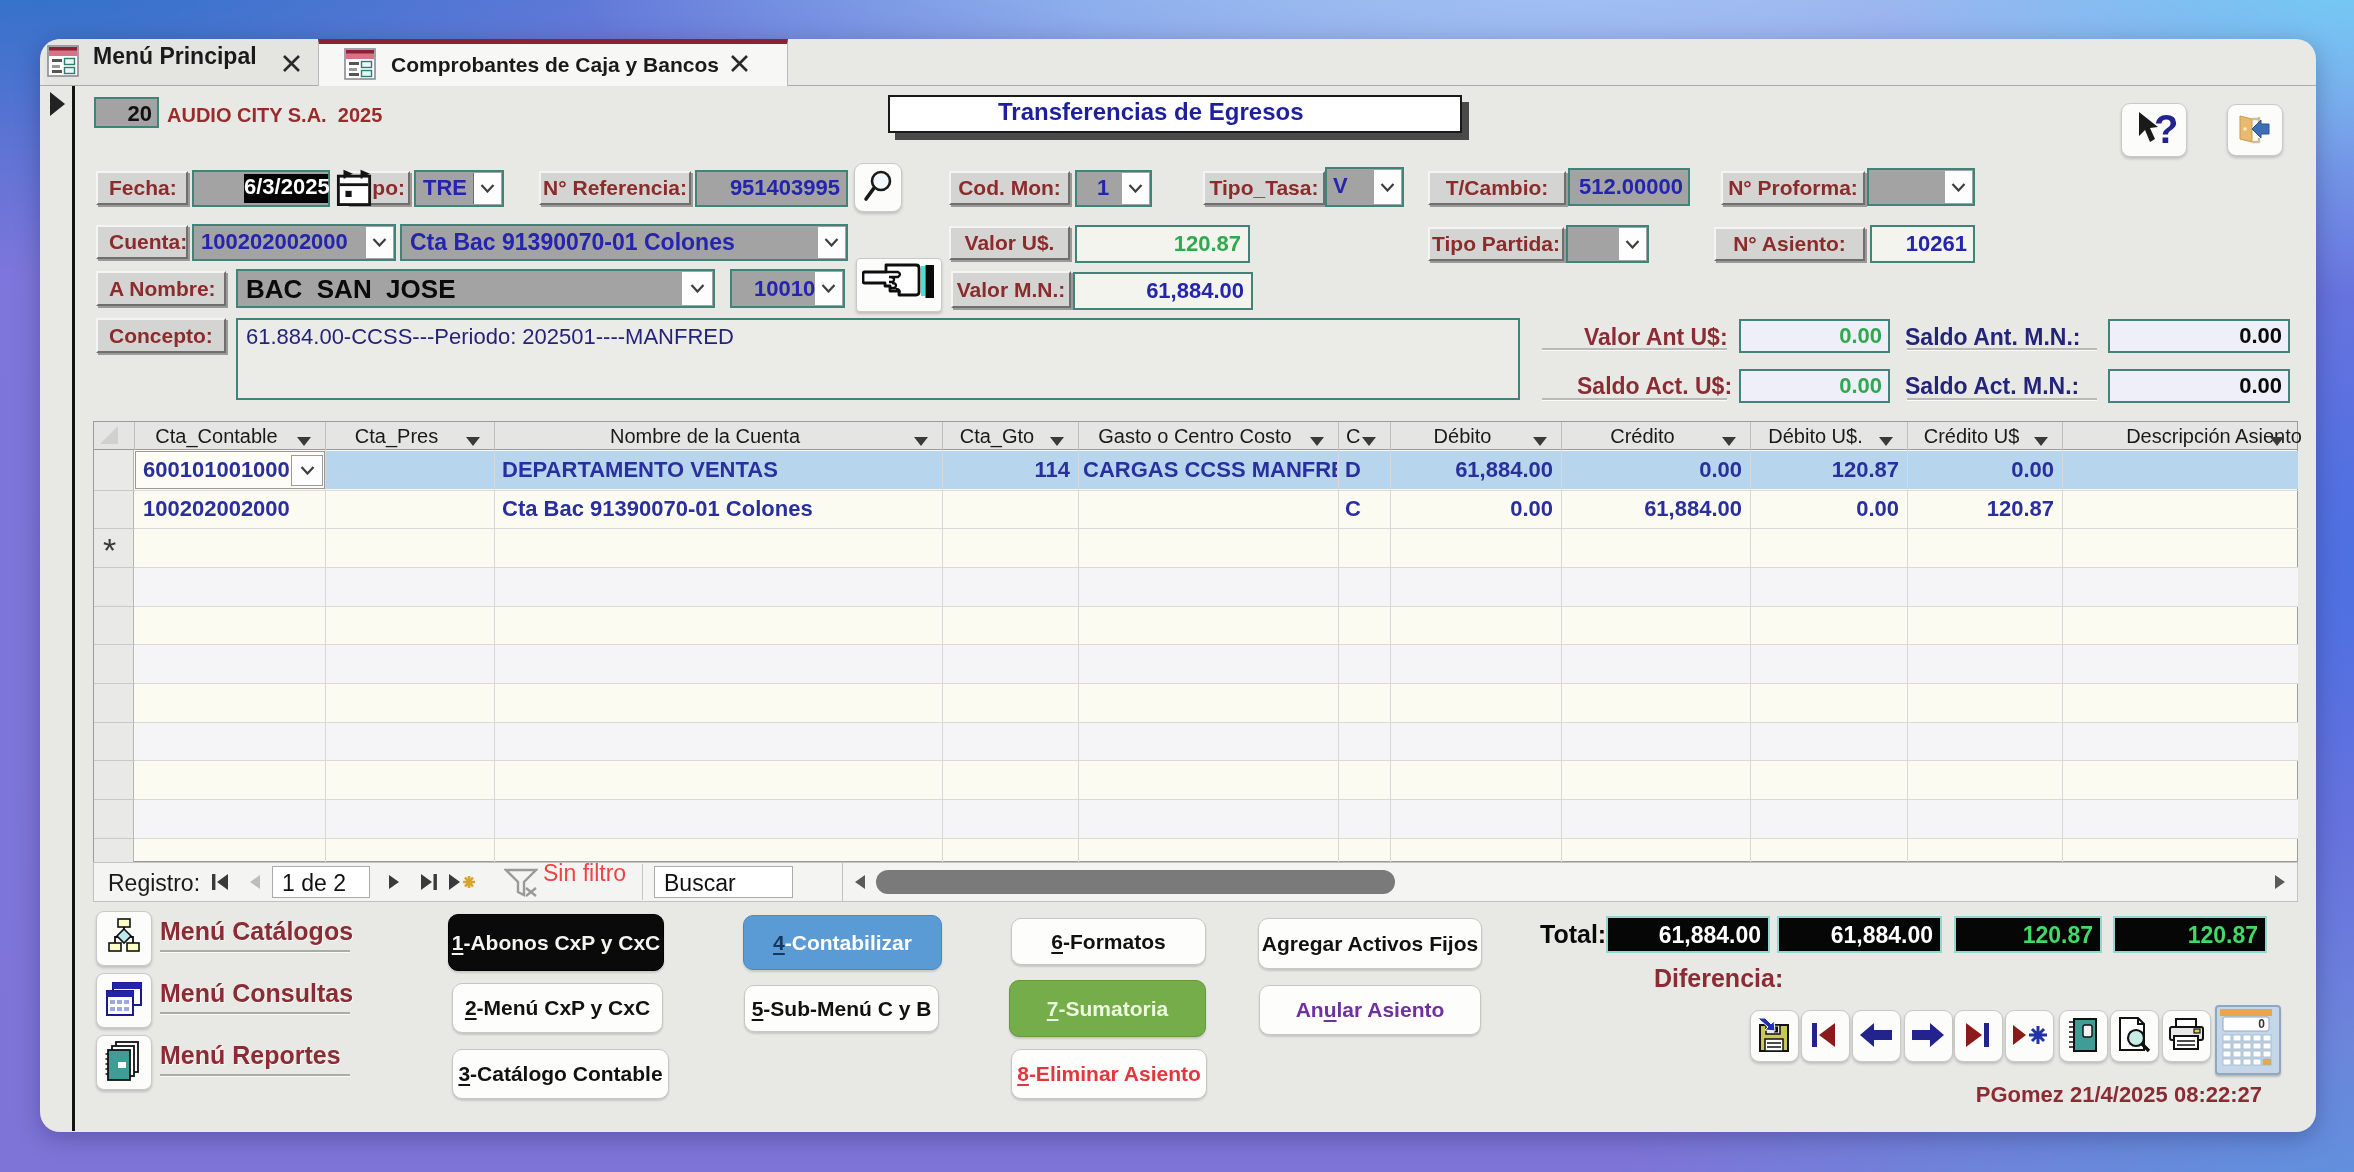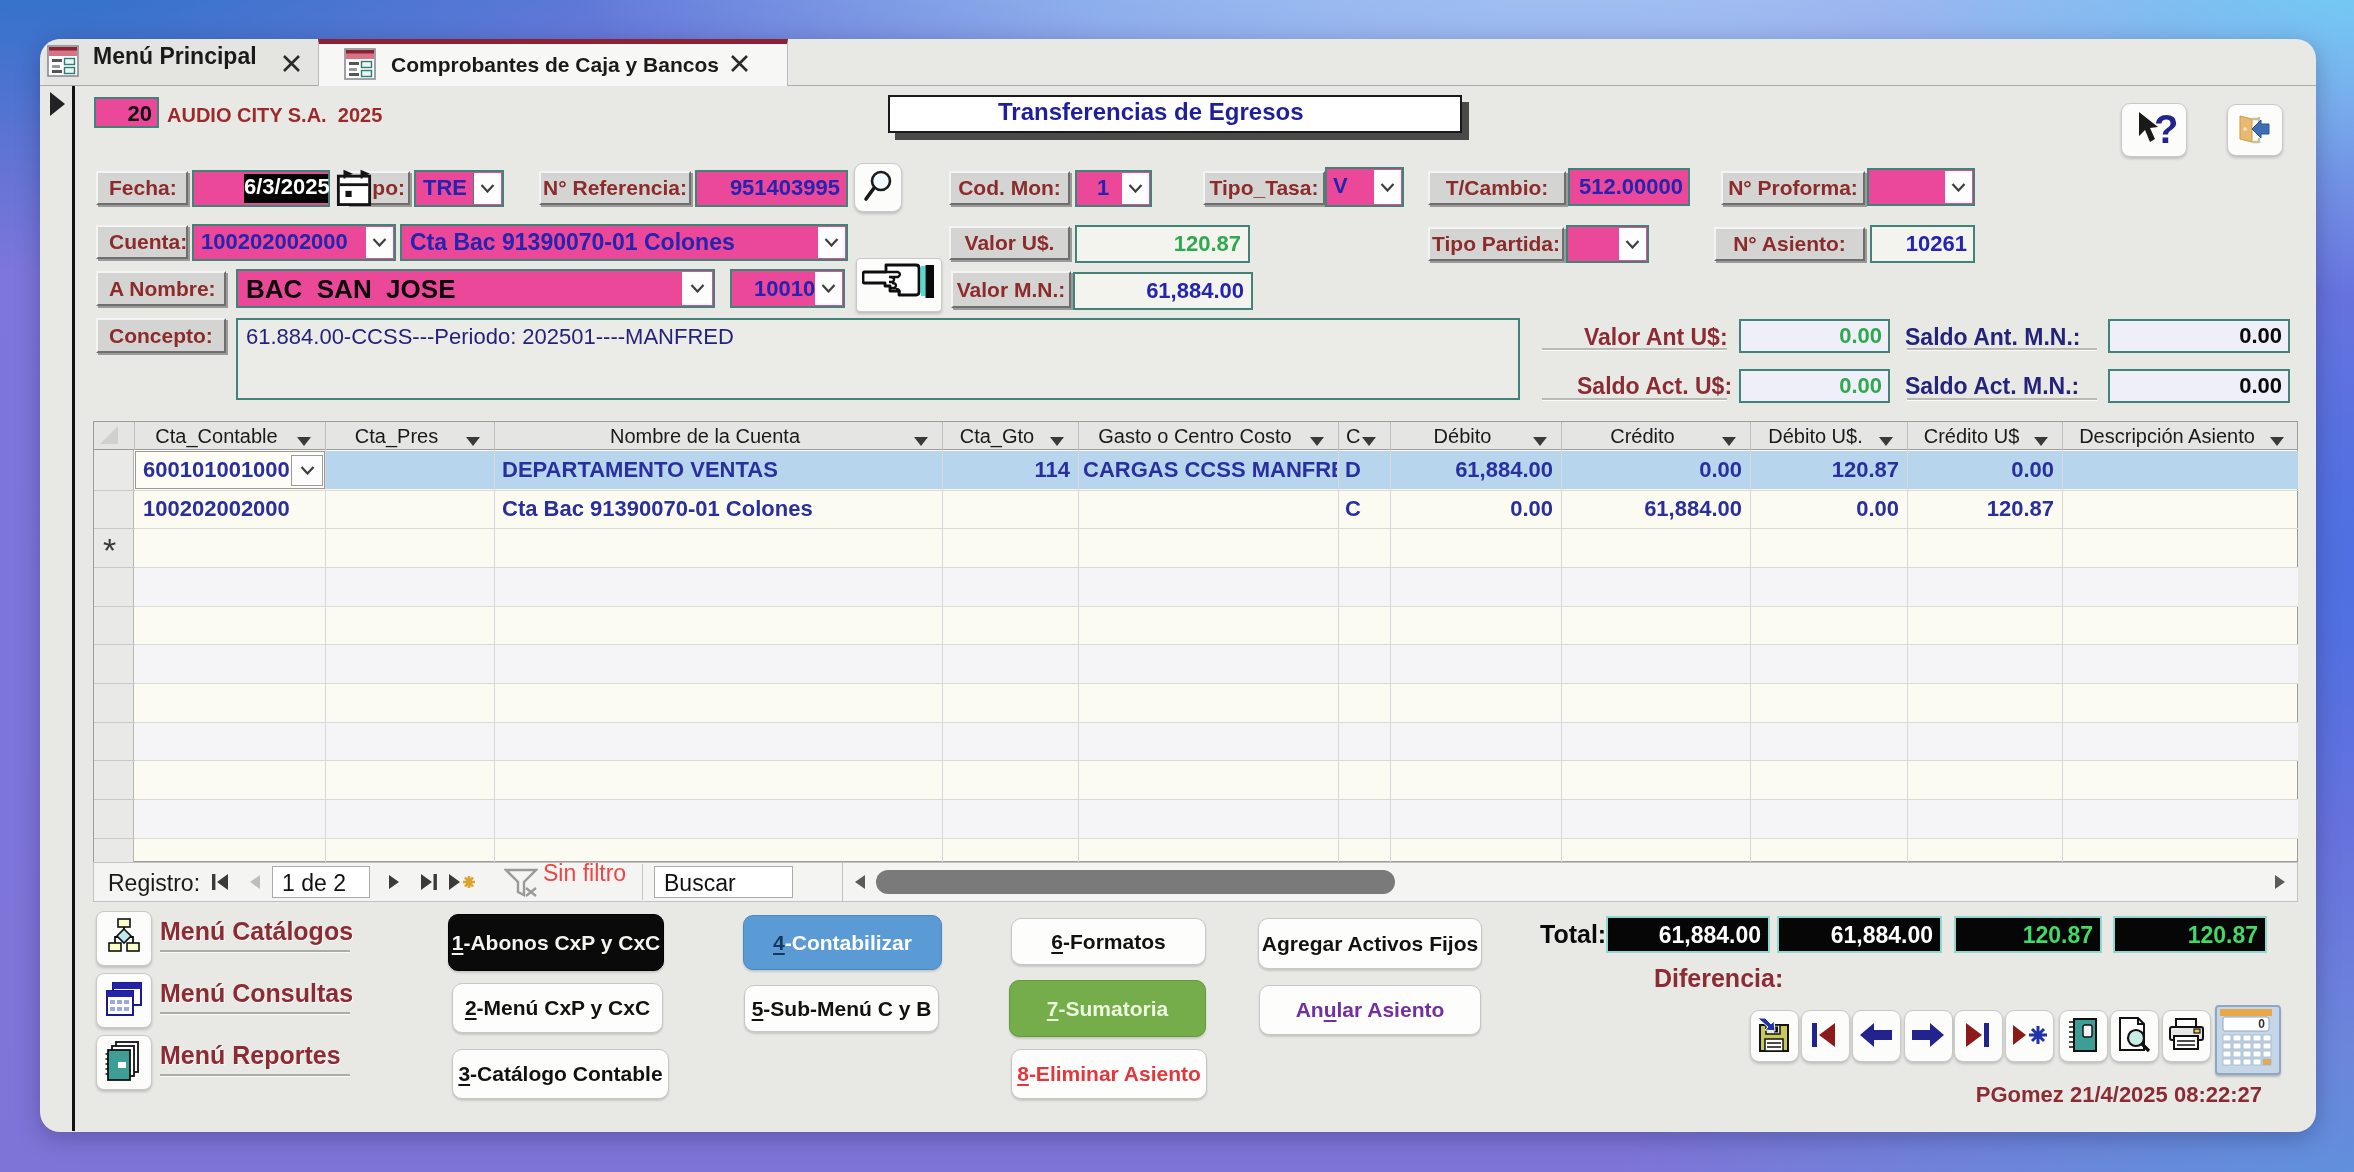"20" .box { background: #ec4899 -> #a3a3a3 }
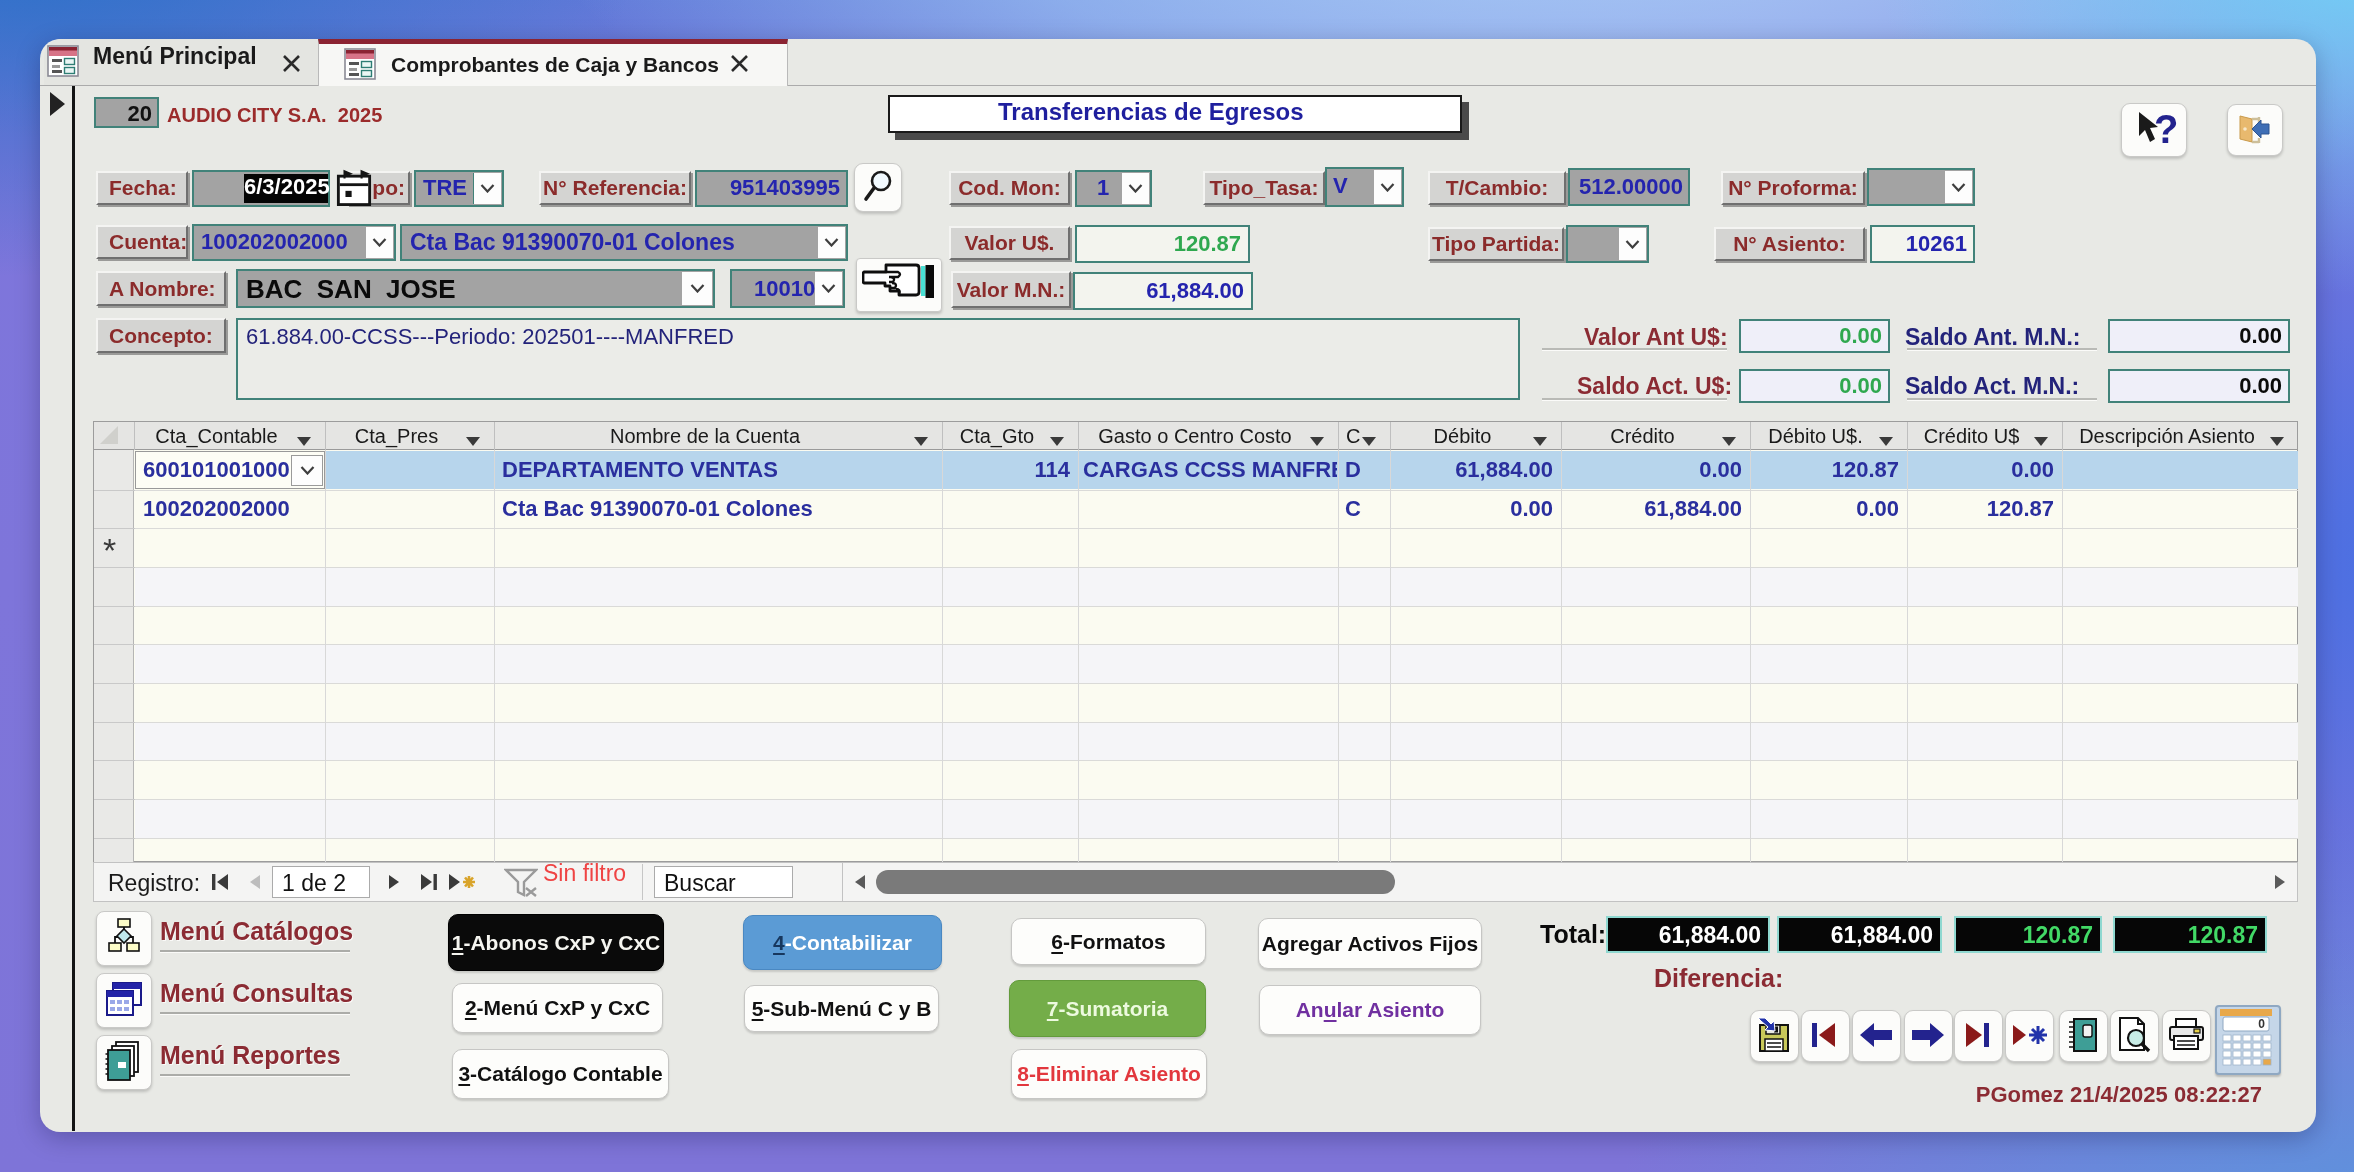"Descripción Asiento" div.abs { padding-left: none -> 47px }
